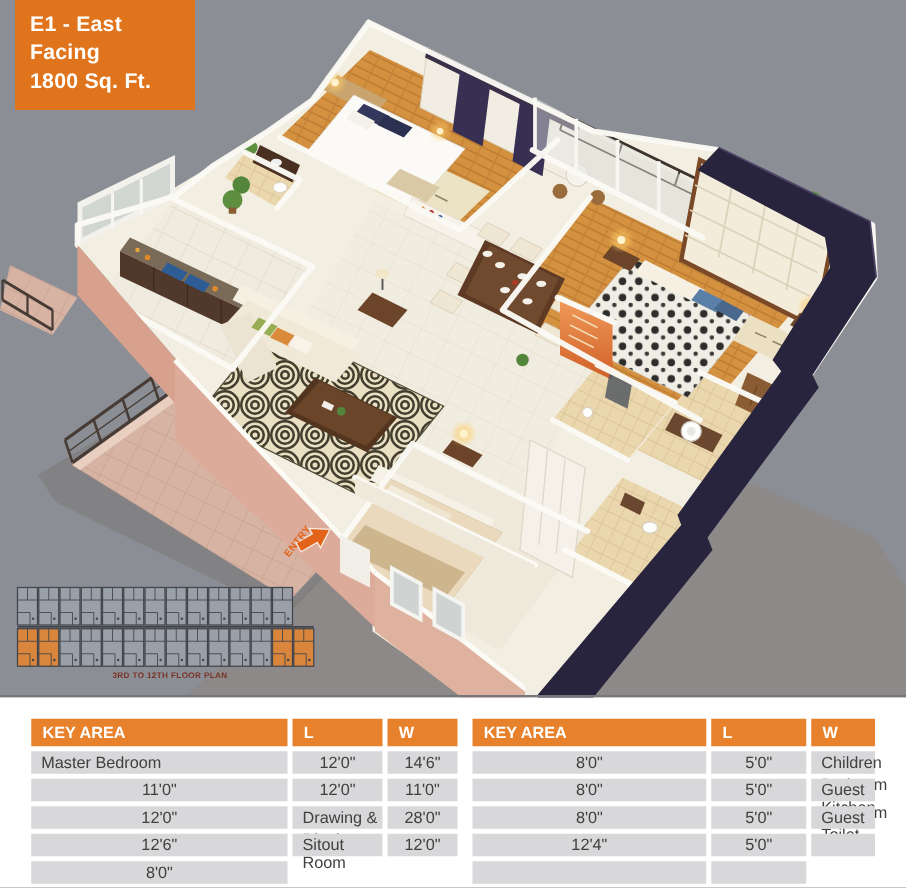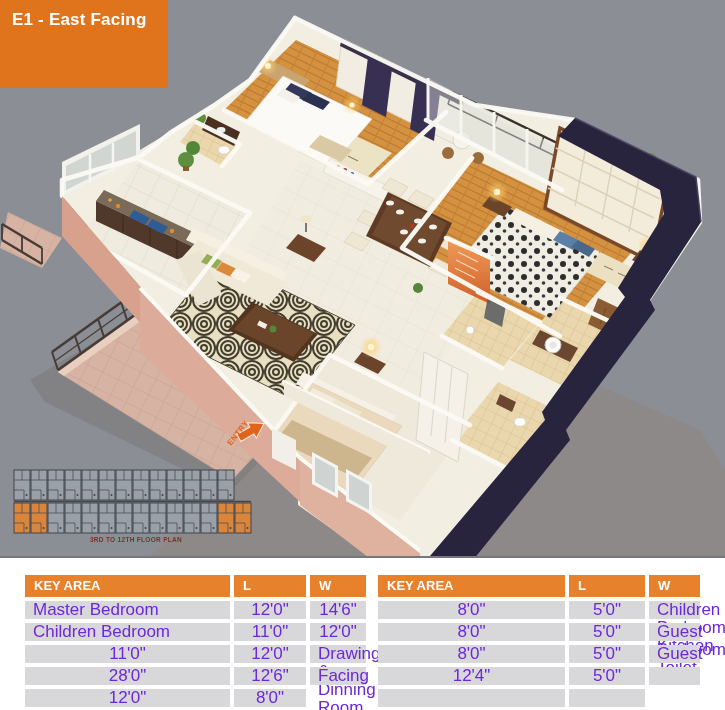"E1 - East Facing" .badge { left: 0 -> 12px; width: 168px -> 144px }
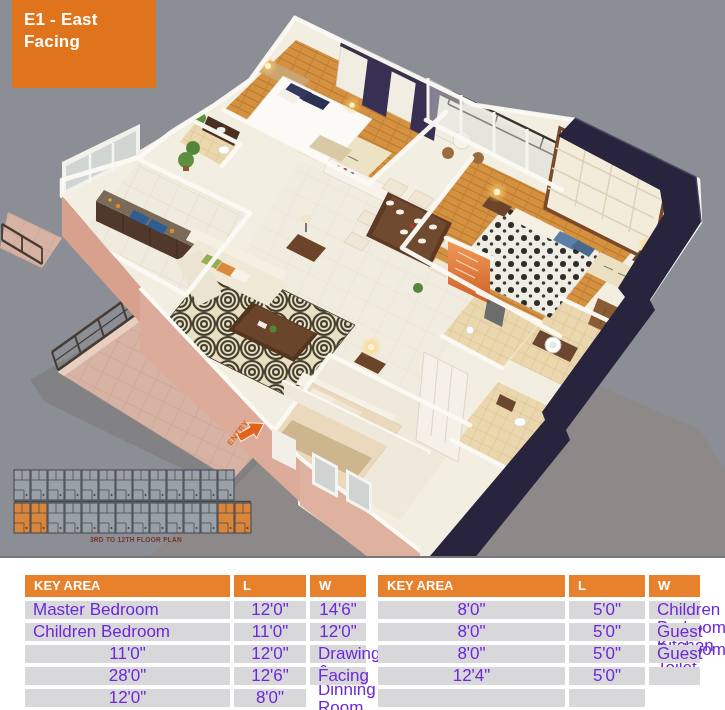"1800 Sq. Ft." div { html: none -> <div>1800 Sq. Ft.</div> }
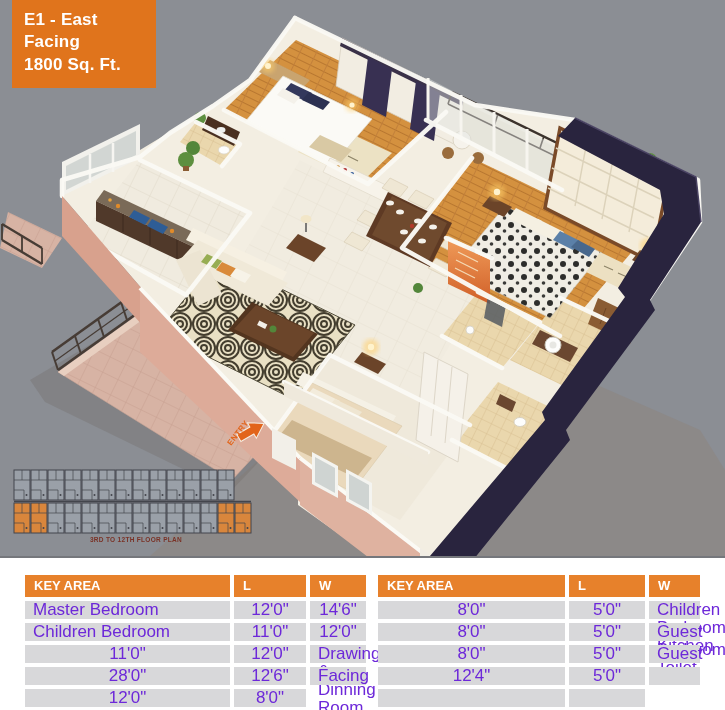"Master Bedroom" .td { color: #6d28d9 -> #404040; font-size: 17px -> 13px }
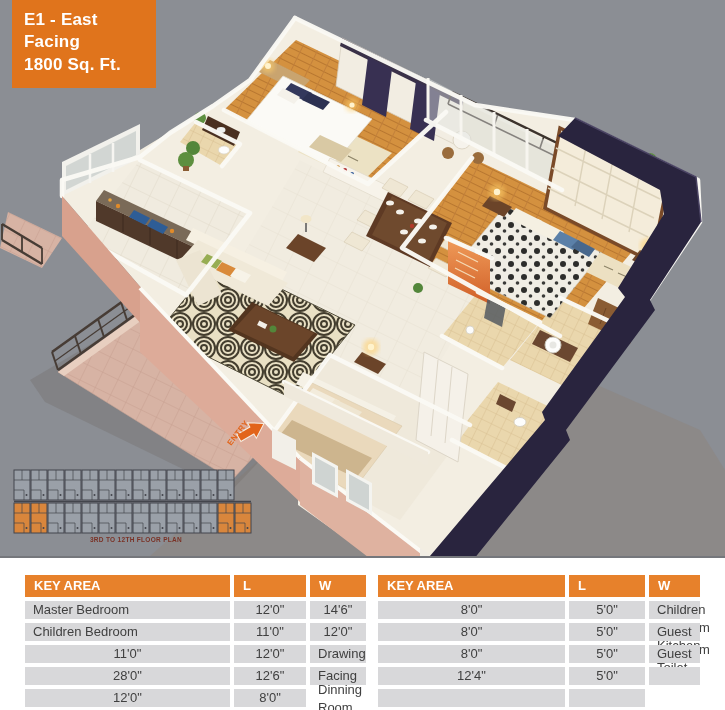"Children Bedroom" div.td { html: <div>Children Bedroom</div> -> none }
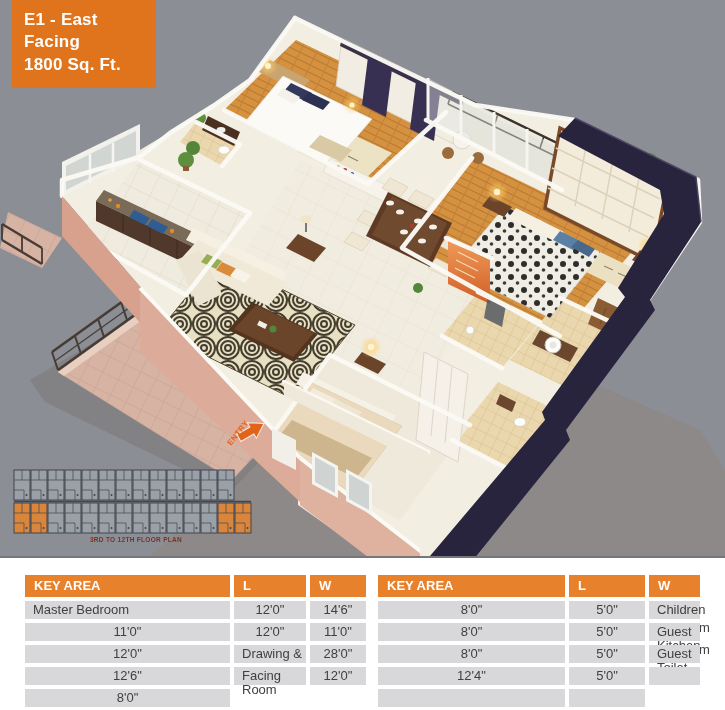"Facing" div.td { text: Facing -> Sitout }
